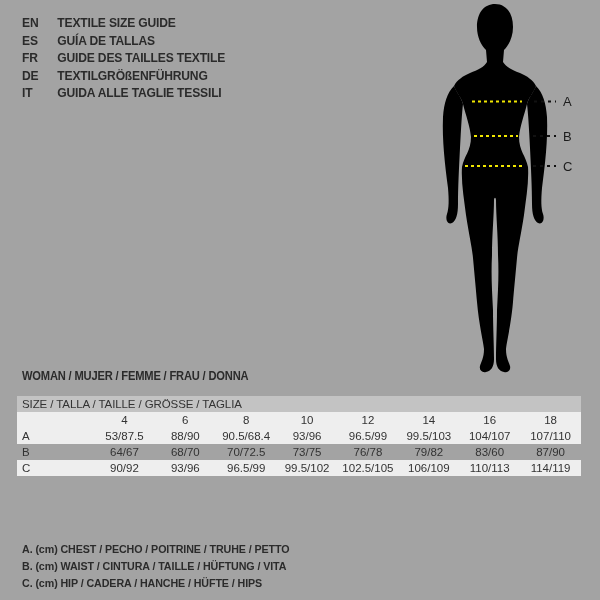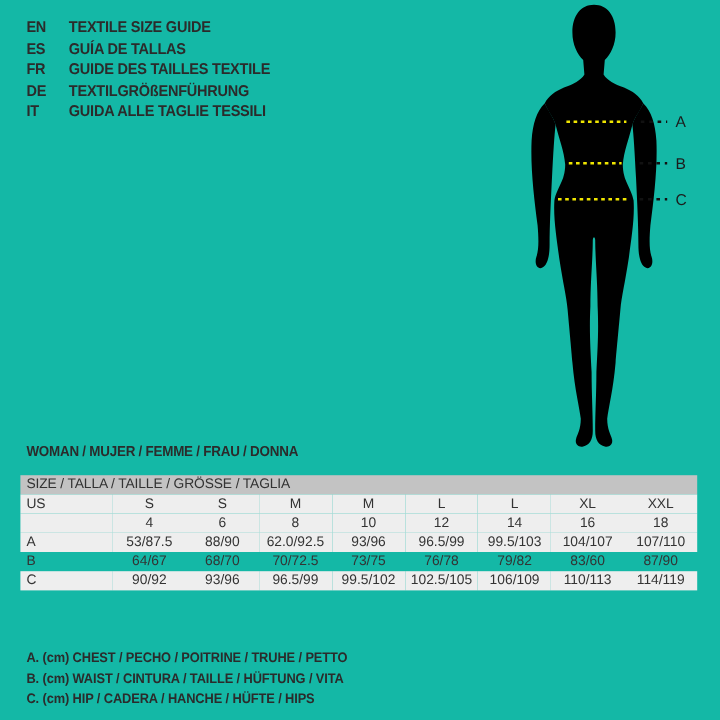"EN" #screen { background: #14b8a6 -> #a3a3a3 }
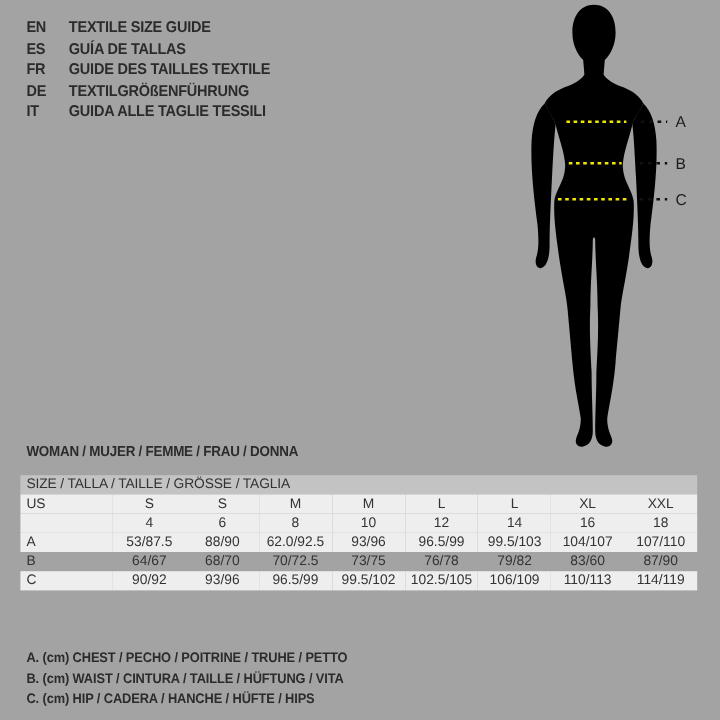"US" tr.shaded { html: <tr> <td>US</td> <td>S</td> <td>S</td> <td>M</td> <td>M</td> <td>L</td> <td>L</td> <td>XL</td> <td>XXL</td> </tr> -> none }
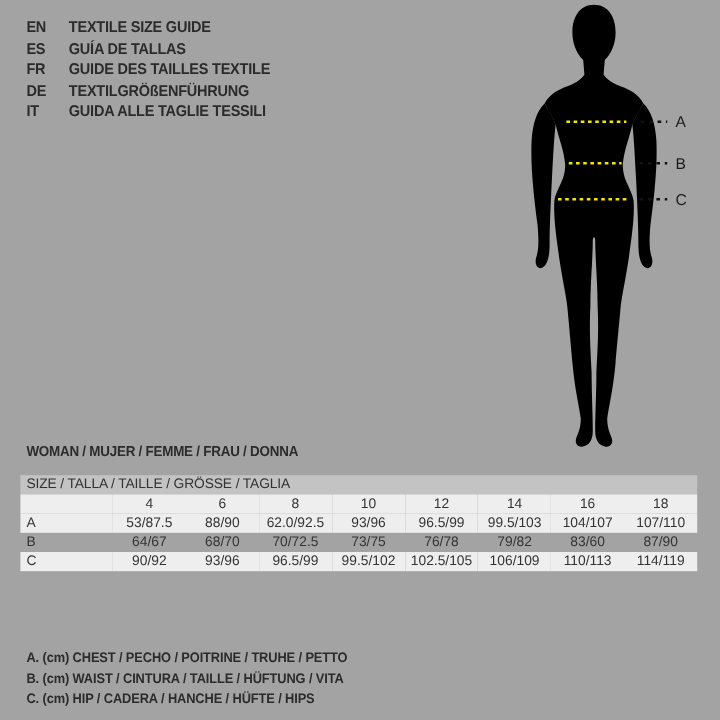"62.0/92.5" td { text: 62.0/92.5 -> 90.5/68.4 }
